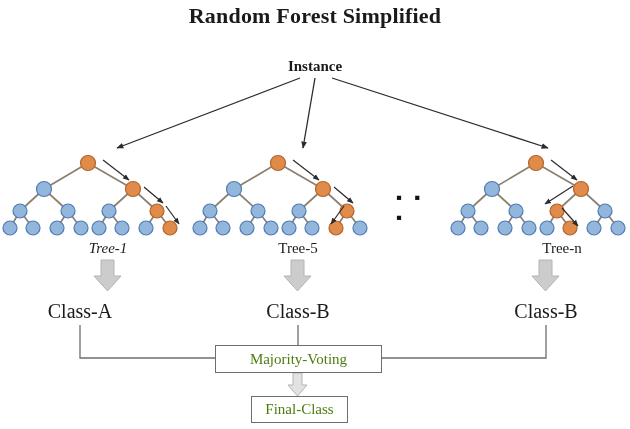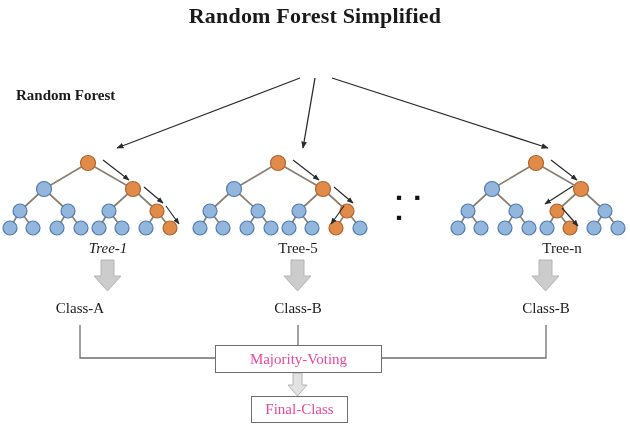"Instance" div.txt { html: none -> <div>Instance</div> }
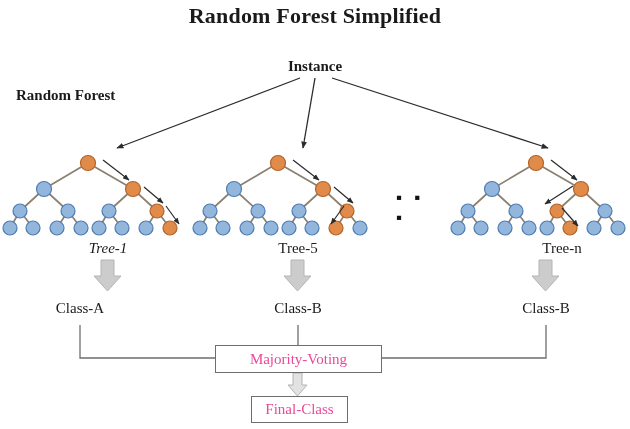"Random Forest" div.txt { html: <div>Random Forest</div> -> none }
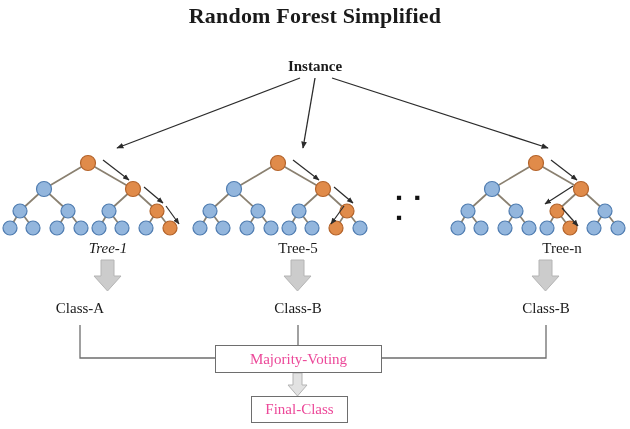"Class-A" .class-label { font-size: 15px -> 20px }
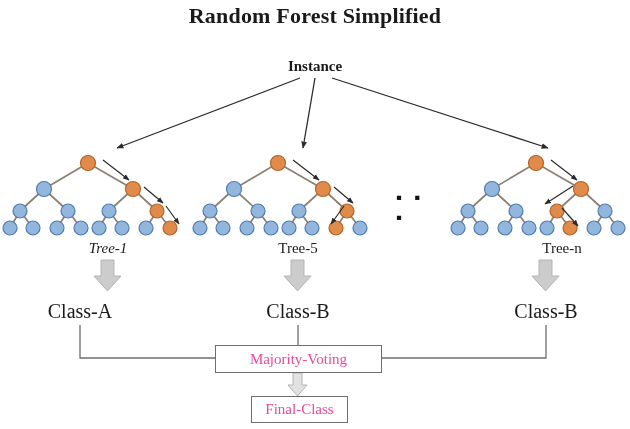"Majority-Voting" .box { color: #ec4899 -> #4d7c0f }
